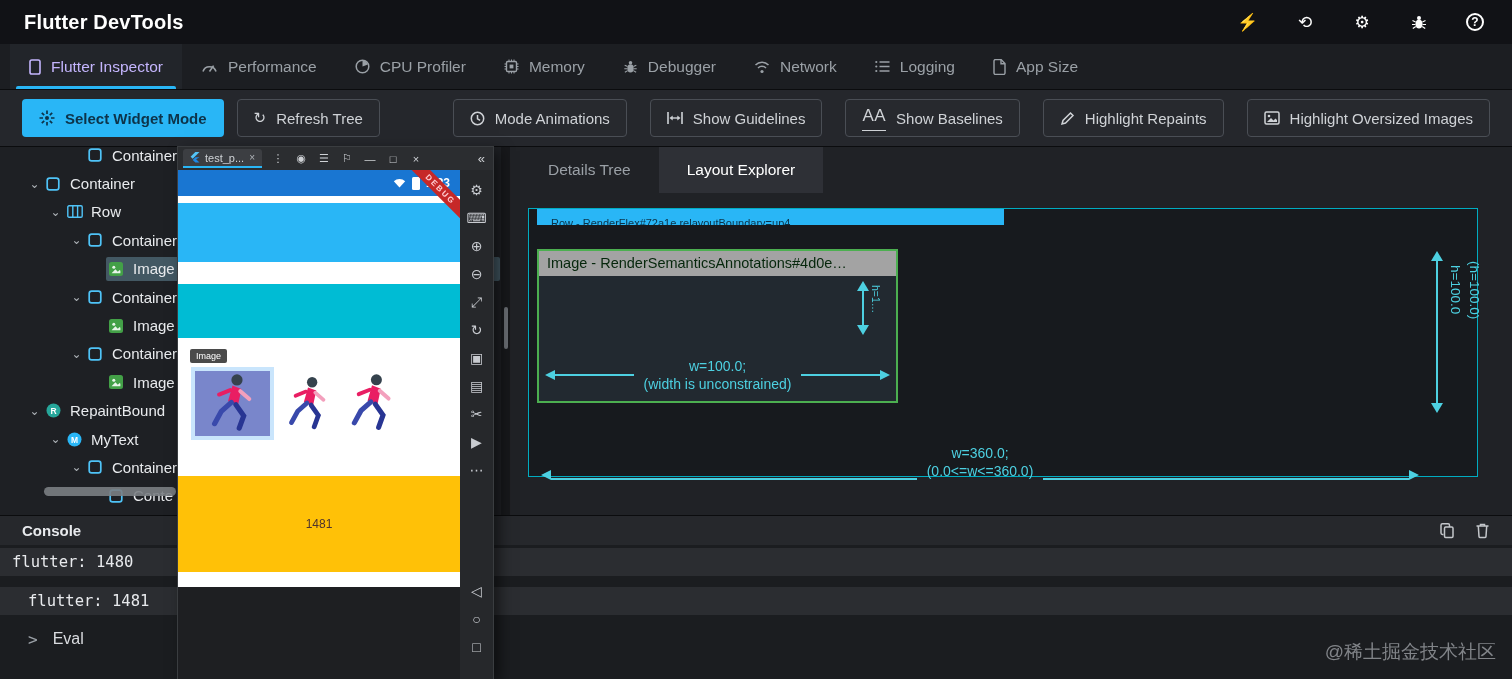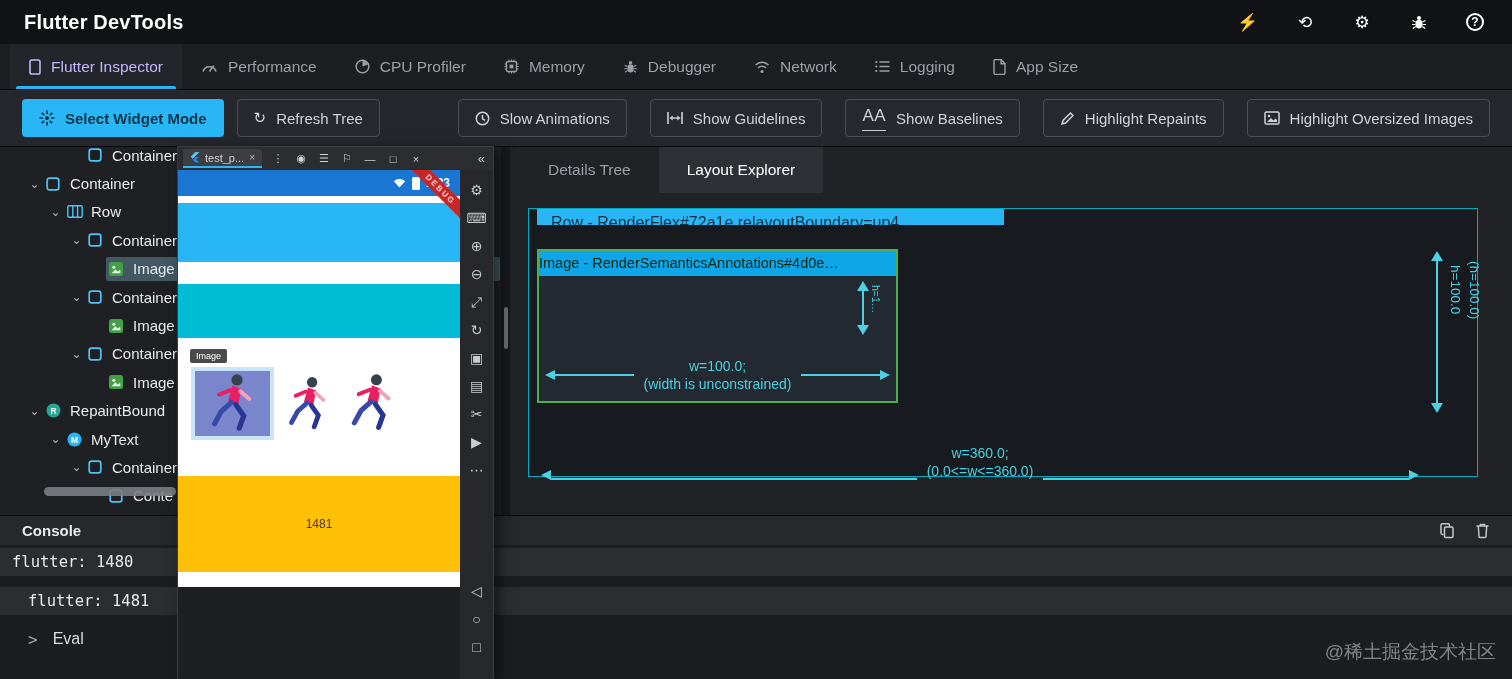"Slow Animations" span { text: Slow -> Mode }
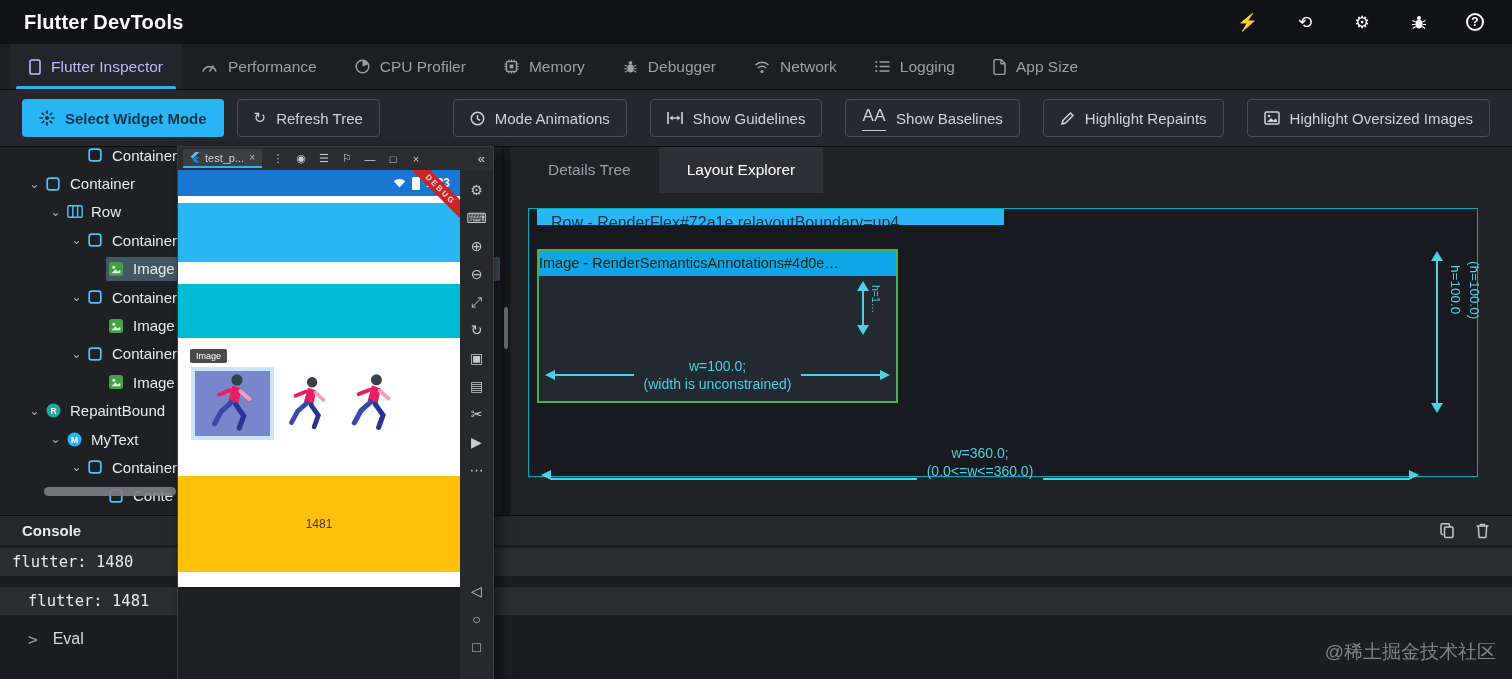"Row - RenderFlex#72a1e" .row-chip { font-size: 16px -> 11px }
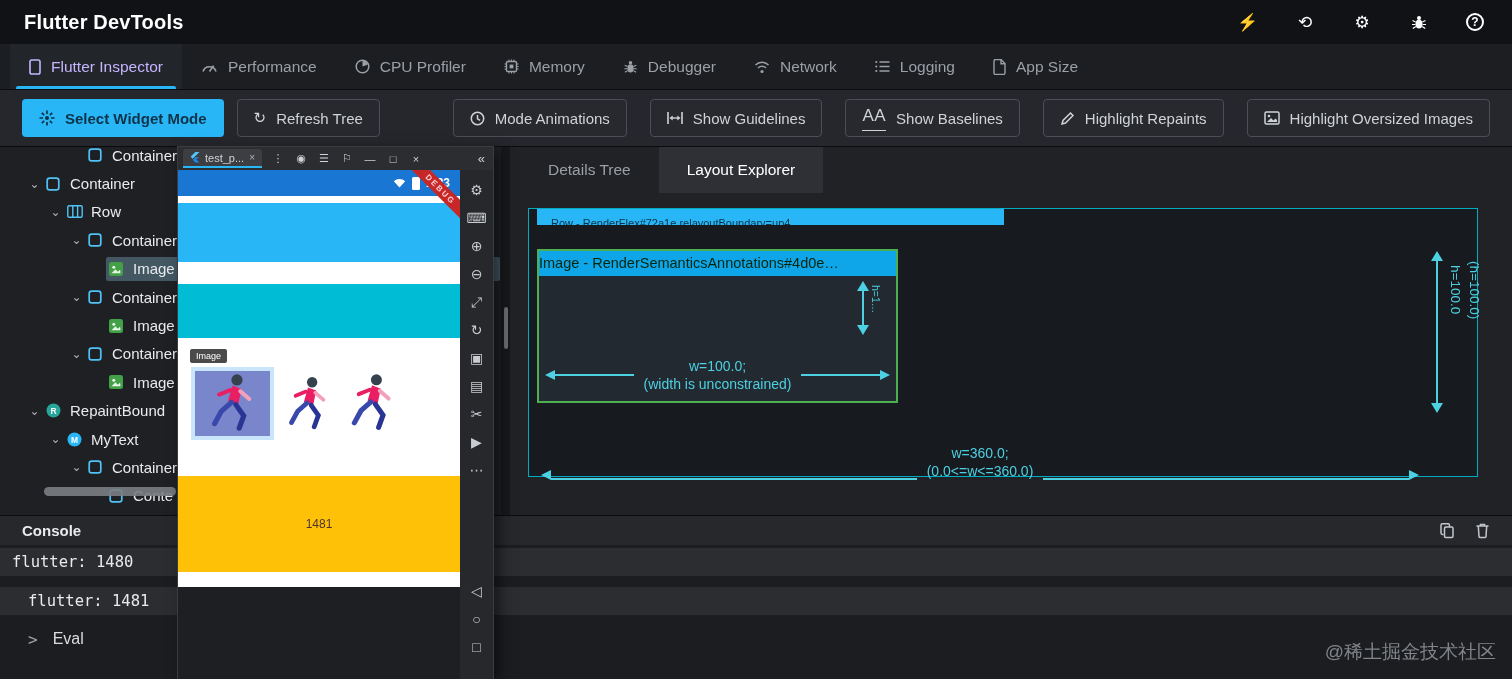"Image - RenderSemanticsAnnotations#4d0e…" .green-chip { background: #0ea5e9 -> #a3a3a3; padding-left: none -> 8px }
